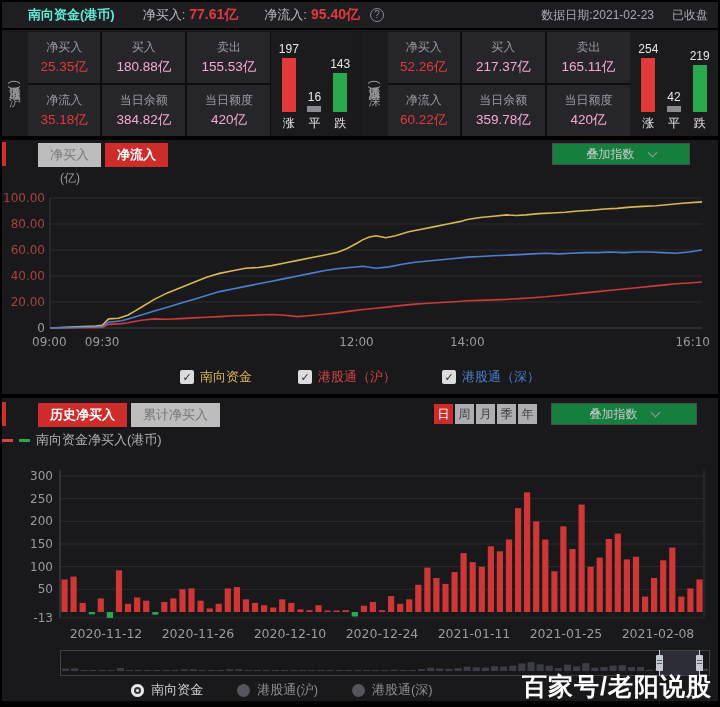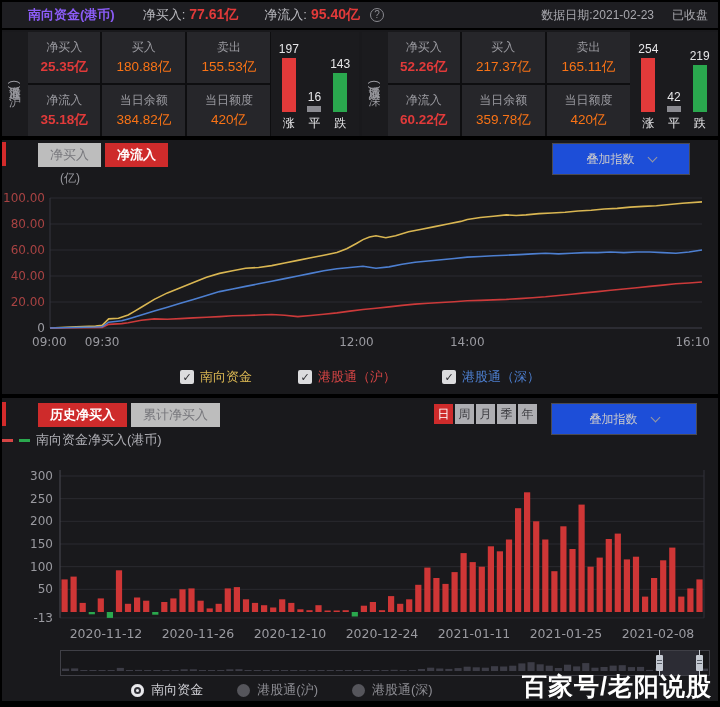"南向资金(港币)" .t-title { color: #8b5cf6 -> #5eead4 }
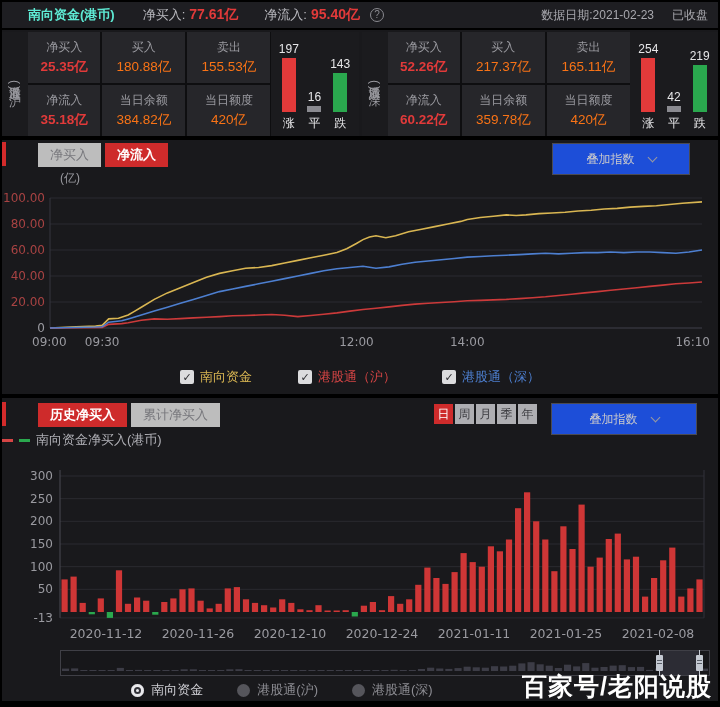"25.35亿" .c-red { font-weight: bold -> none }
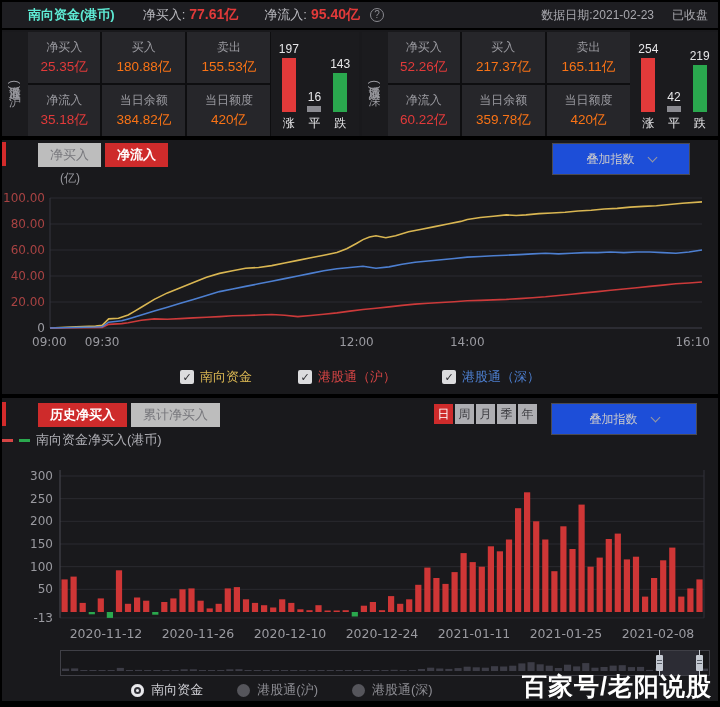"180.88亿" .c-value { color: #f97316 -> #f9a8d4 }
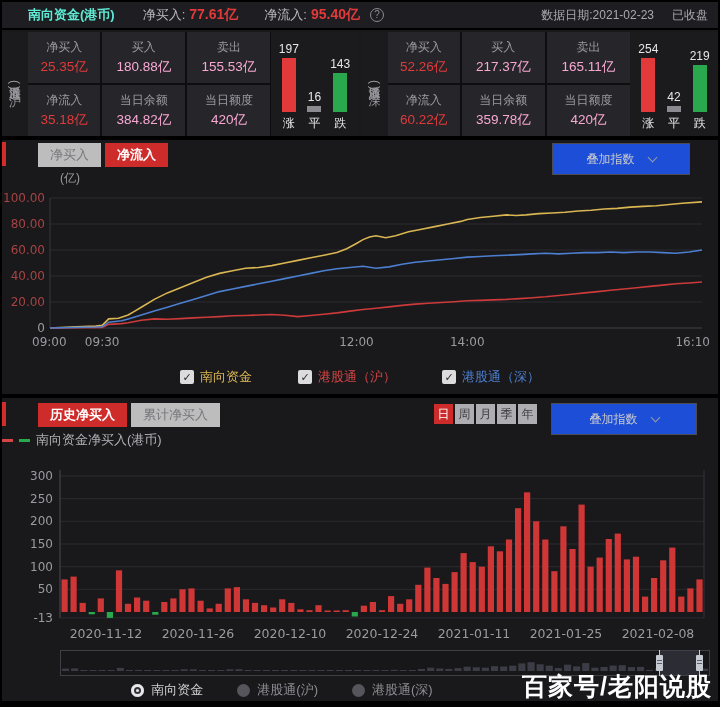"叠加指数" .dropdown { background: #1d4ed8 -> #15803d; height: 32px -> 22px }
